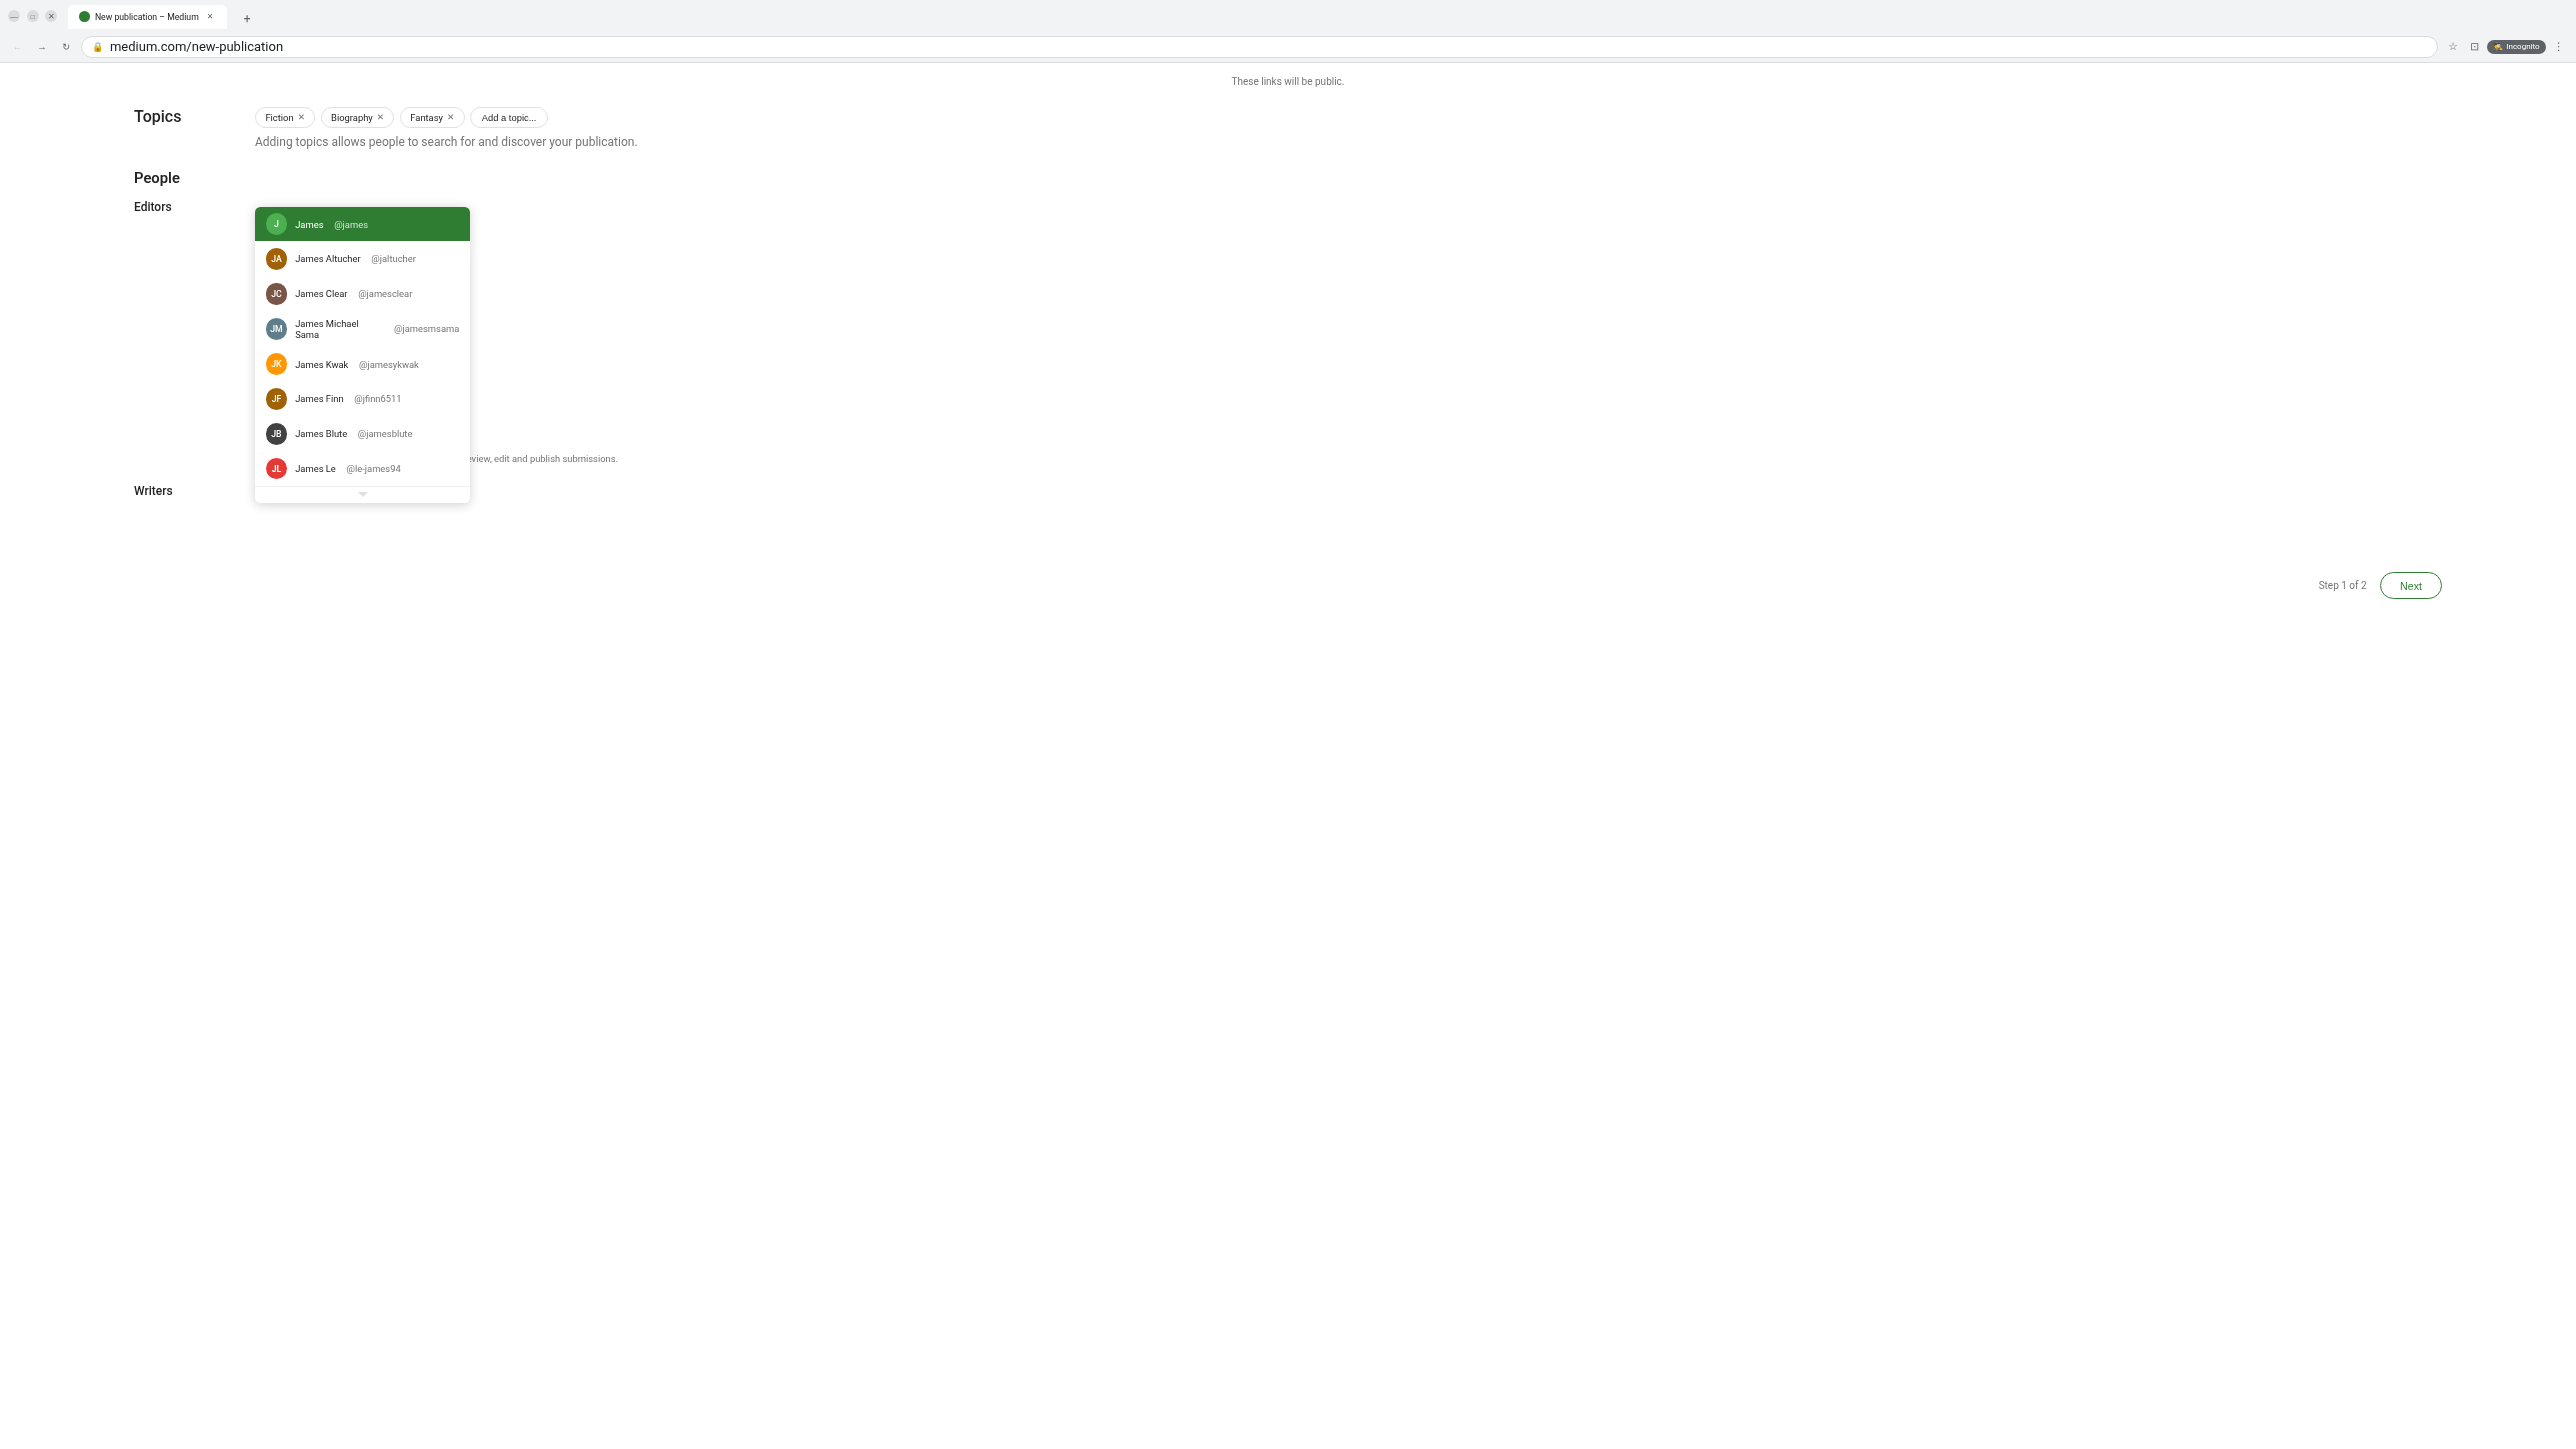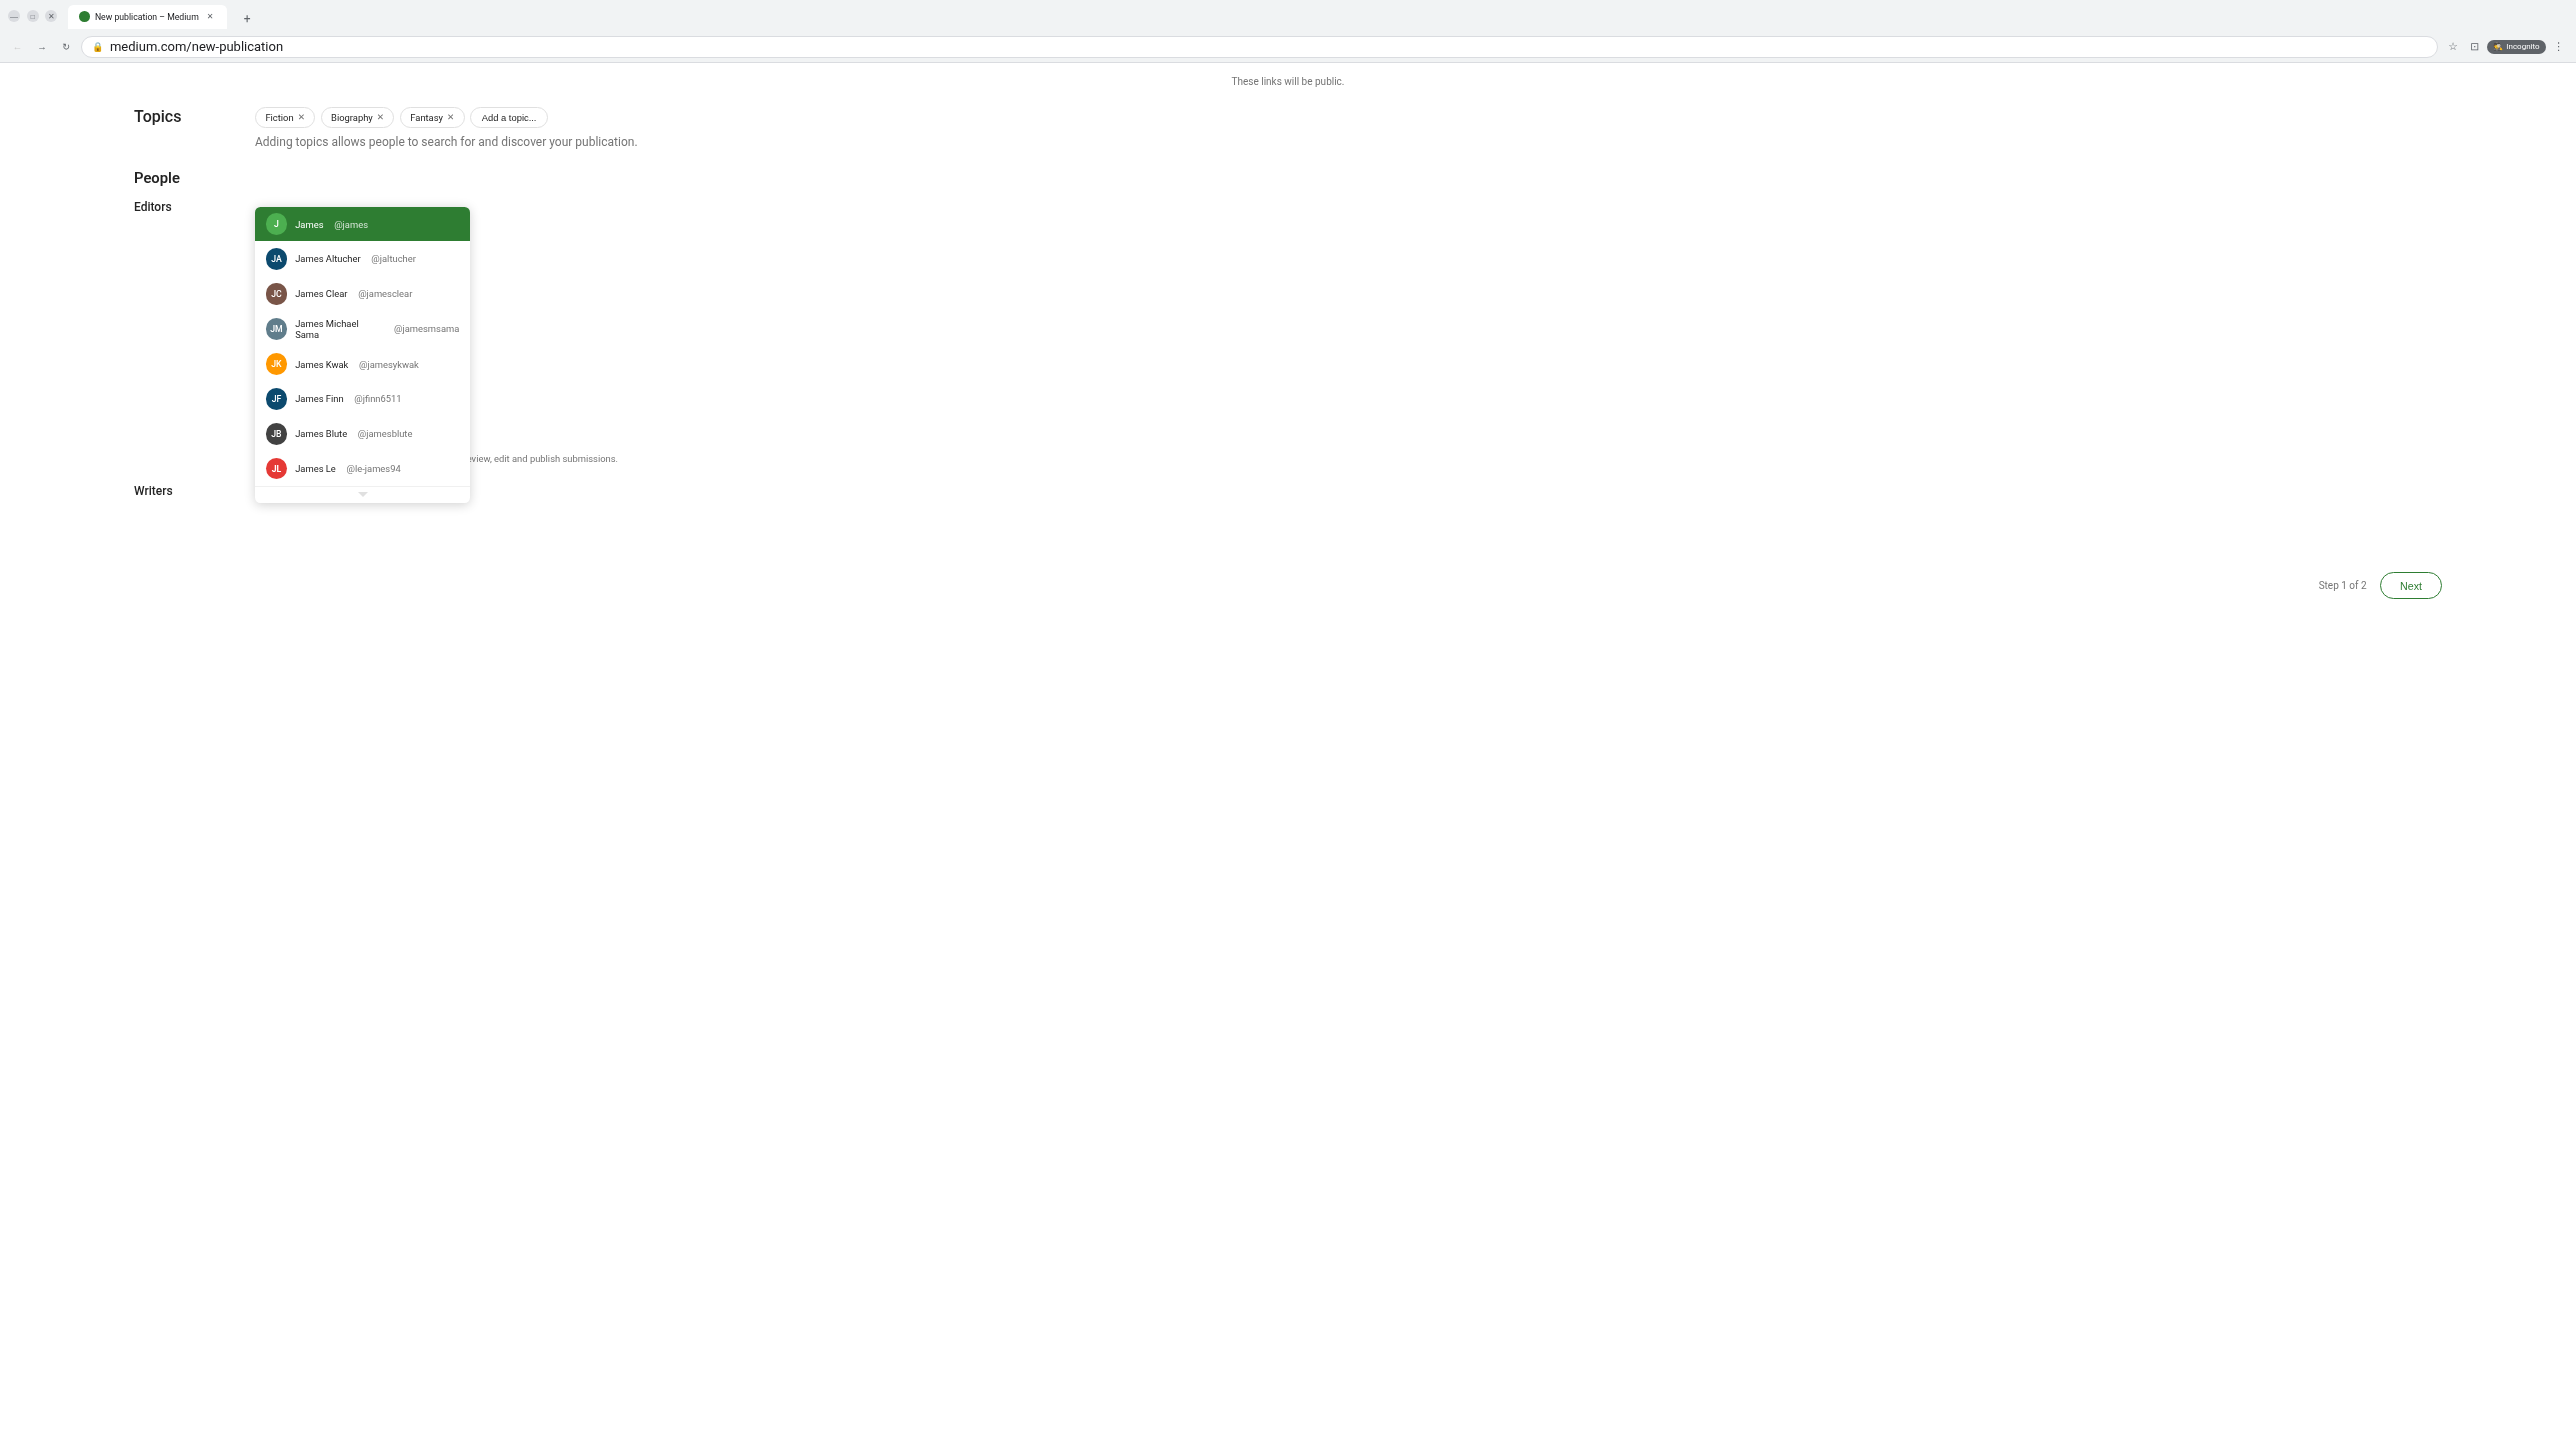"JA" .av-blue { background: #0c4a6e -> #a16207 }
